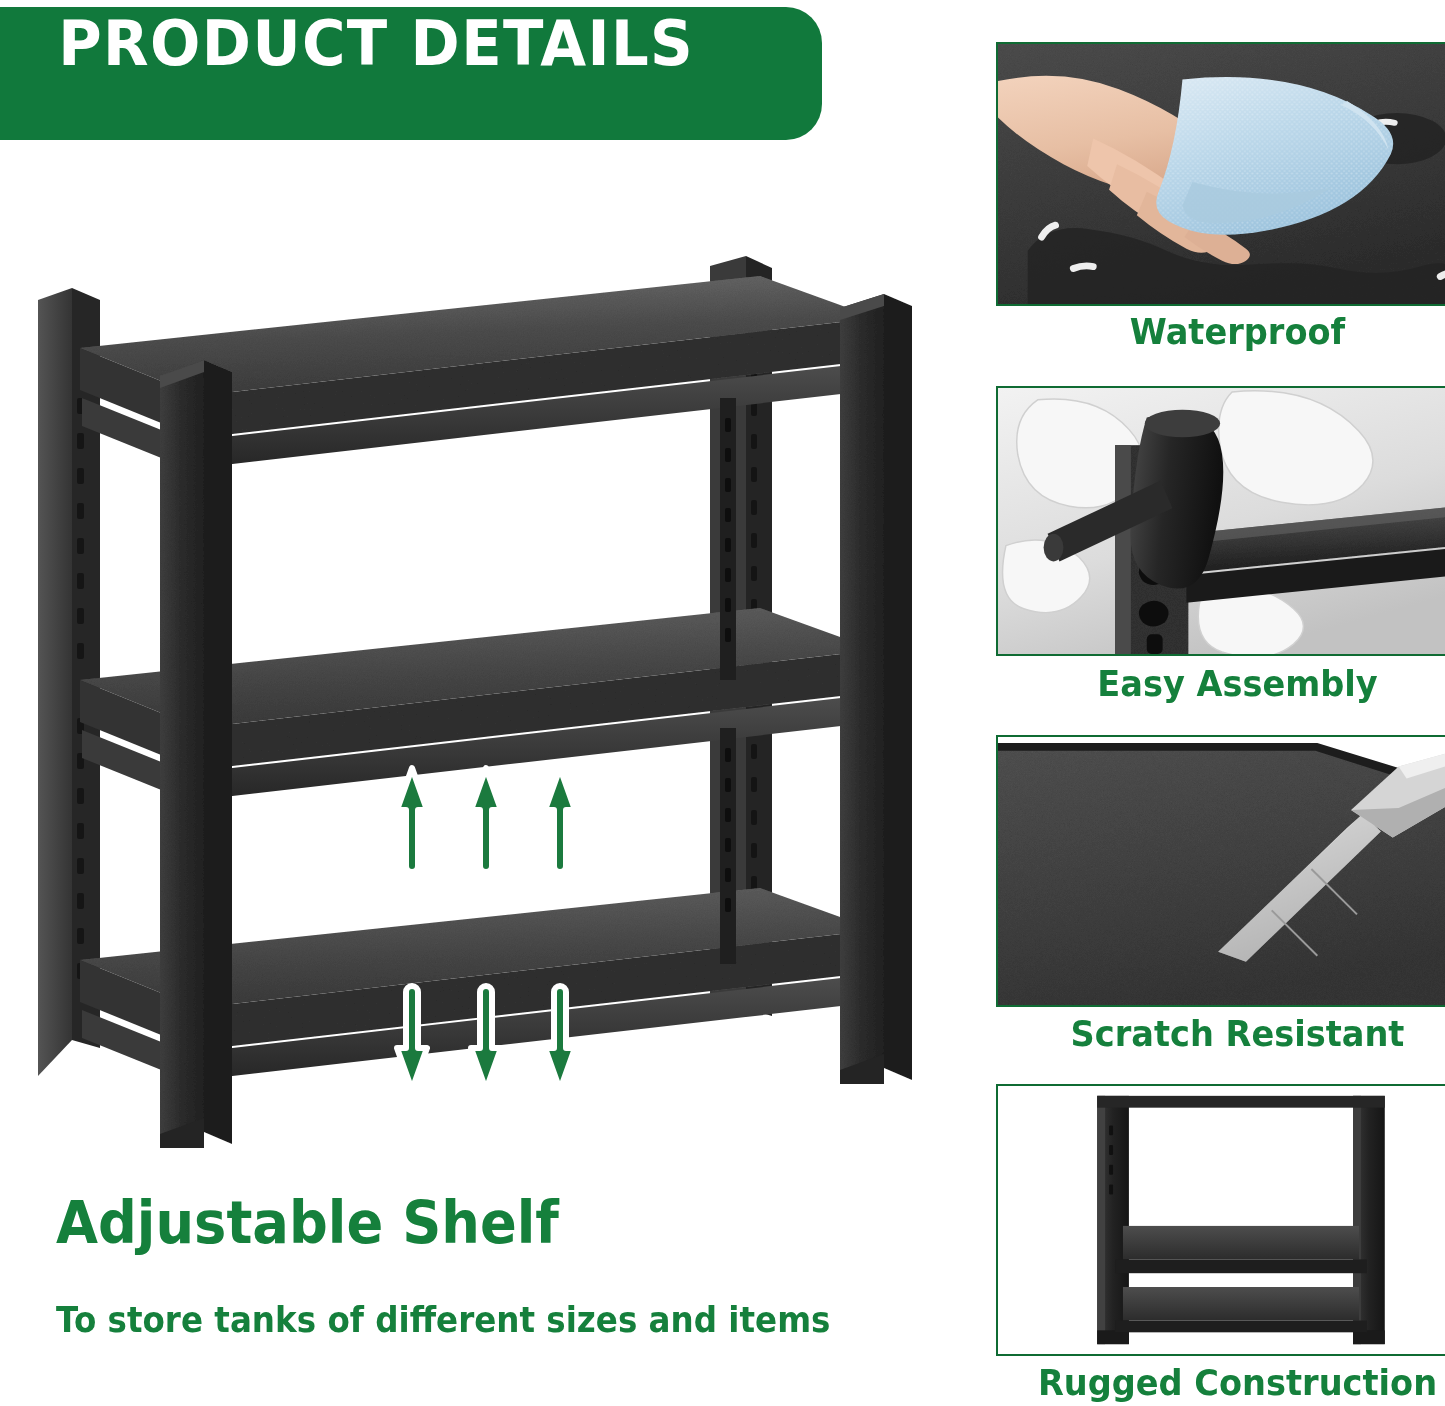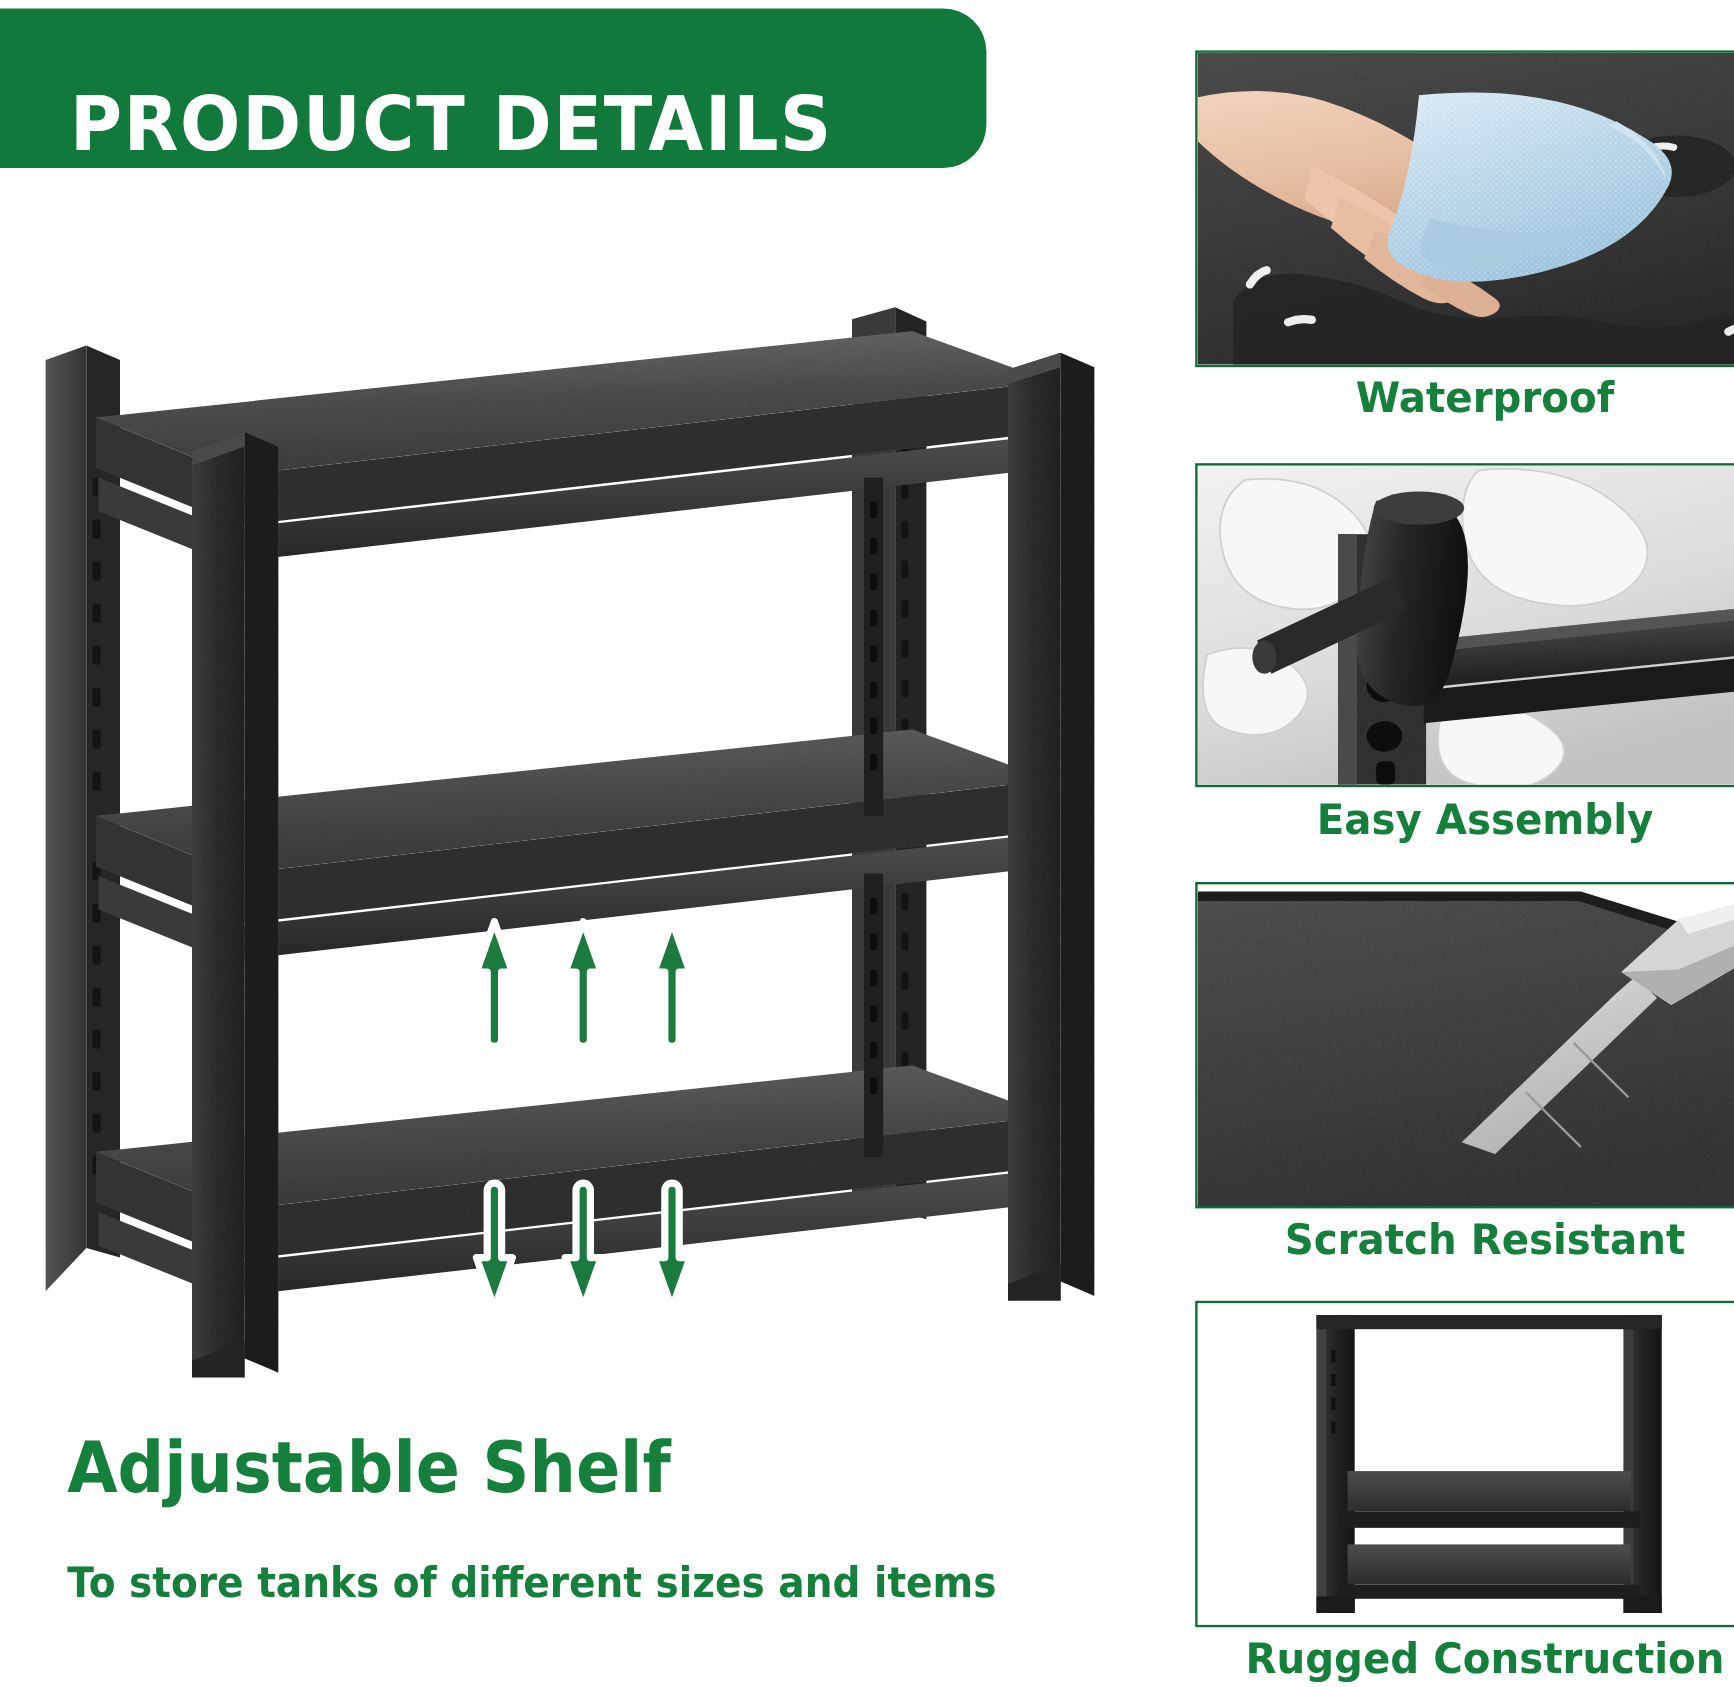"PRODUCT DETAILS" .banner { align-items: flex-end -> flex-start }
